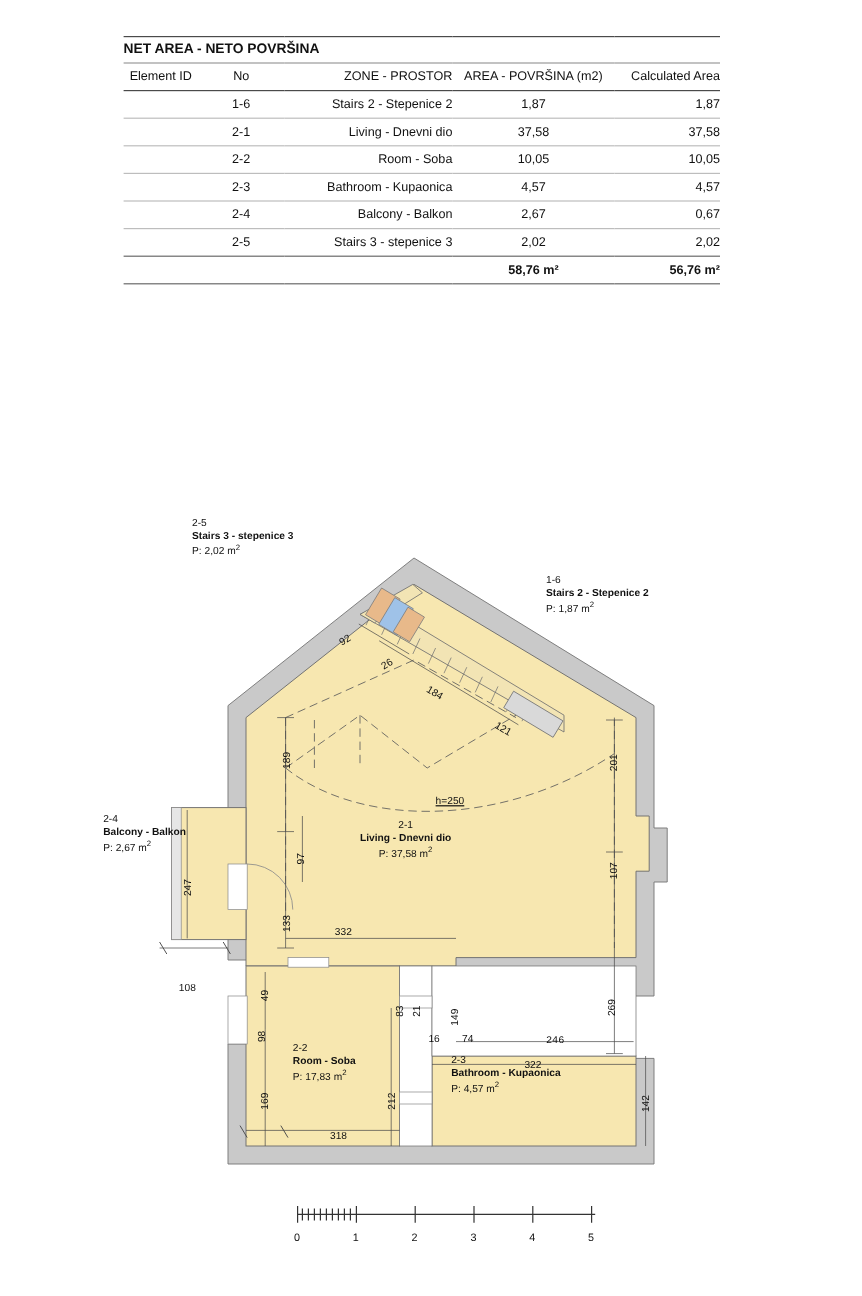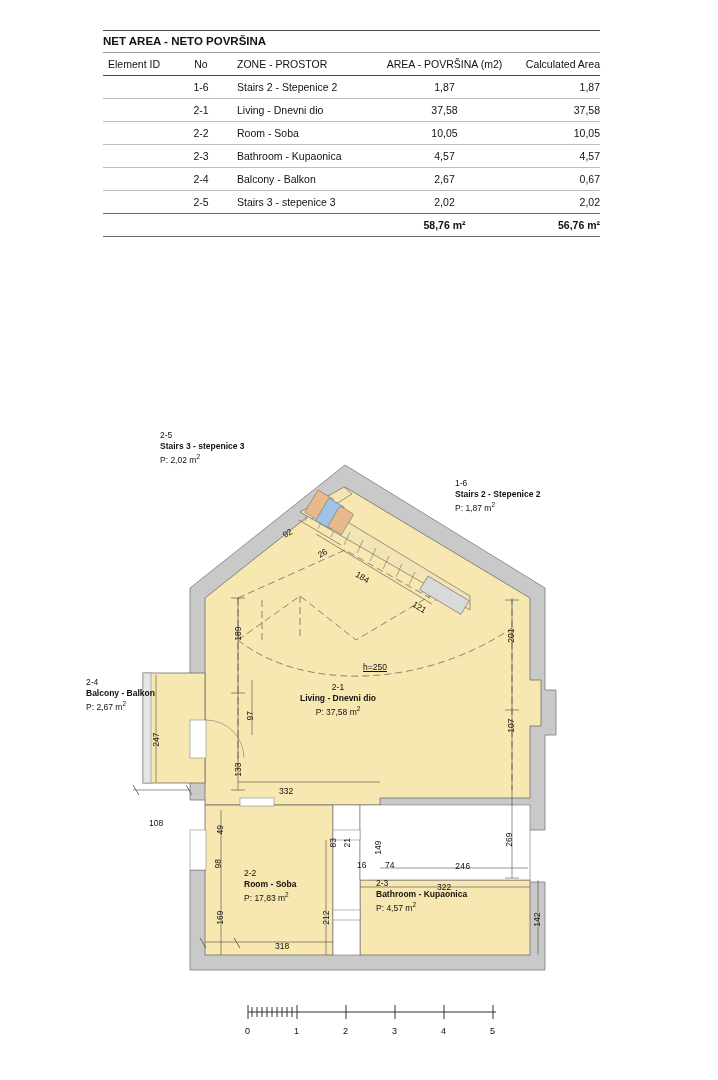"ZONE - PROSTOR" .c-zone { text-align: left -> right }
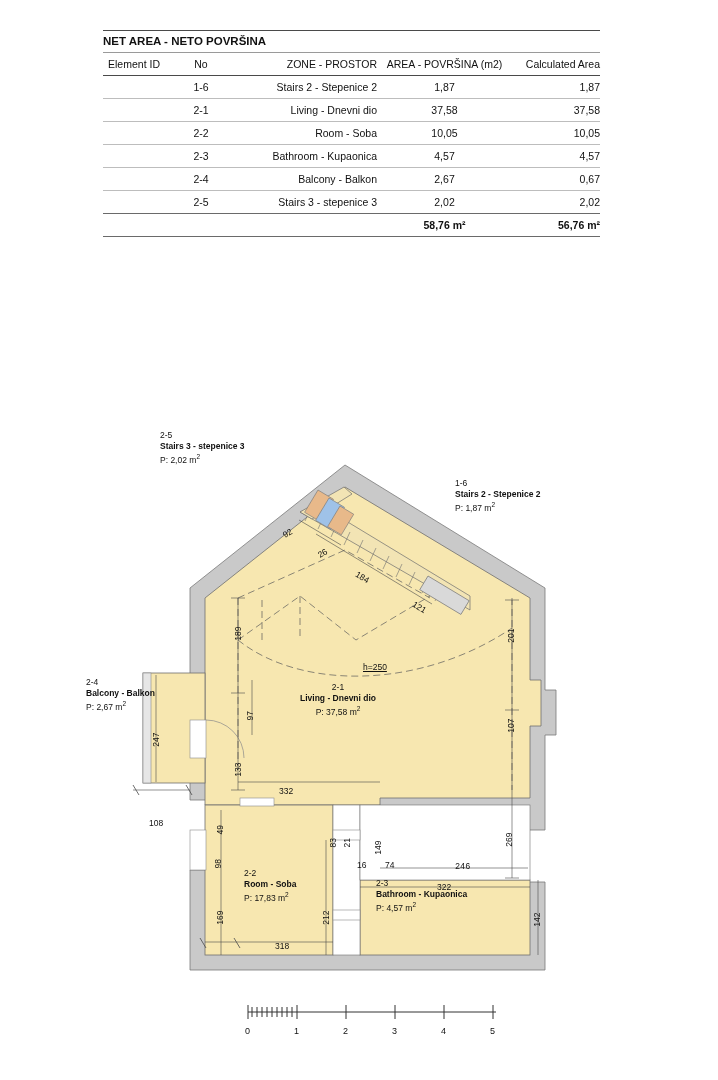"332" div.lbl { margin-top: 15px -> none }
